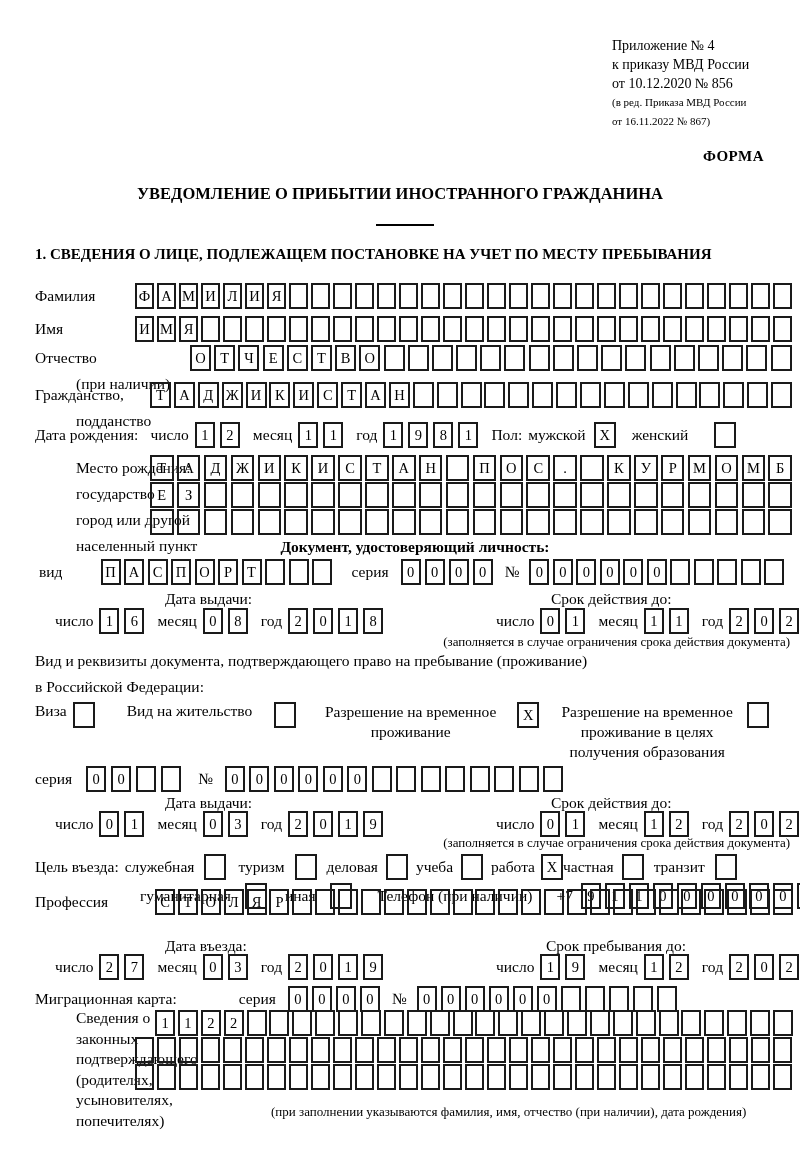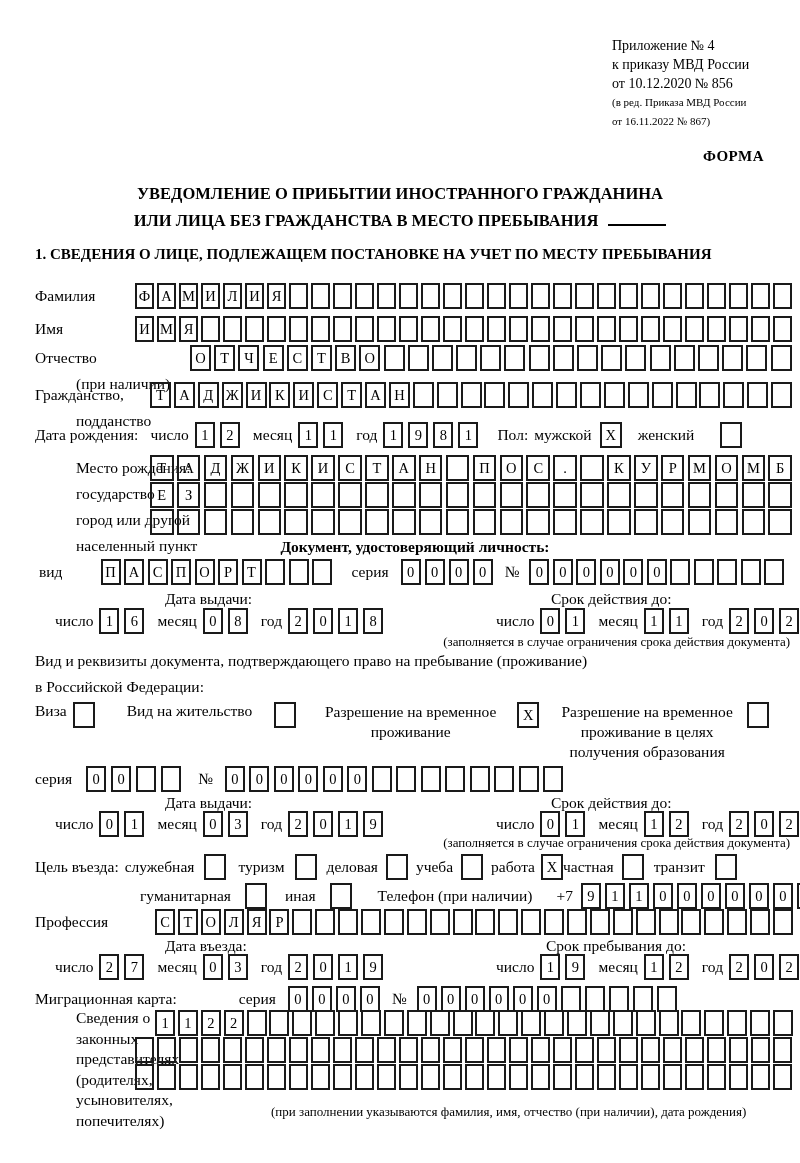"ИЛИ ЛИЦА БЕЗ ГРАЖДАНСТВА В" span { html: <span>ИЛИ ЛИЦА БЕЗ ГРАЖДАНСТВА В МЕСТО ПРЕБЫВАНИЯ</span> -> none }
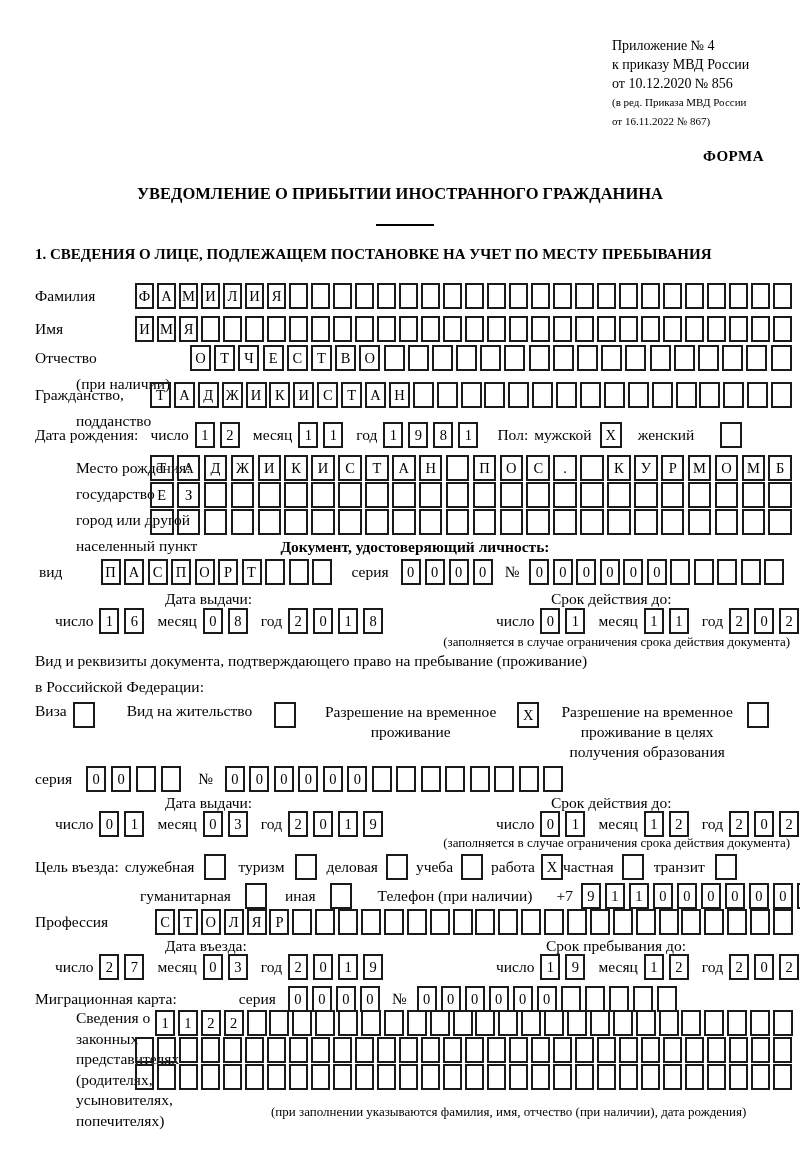"Пол:" span.lbl { margin-left: 6px -> 0 }
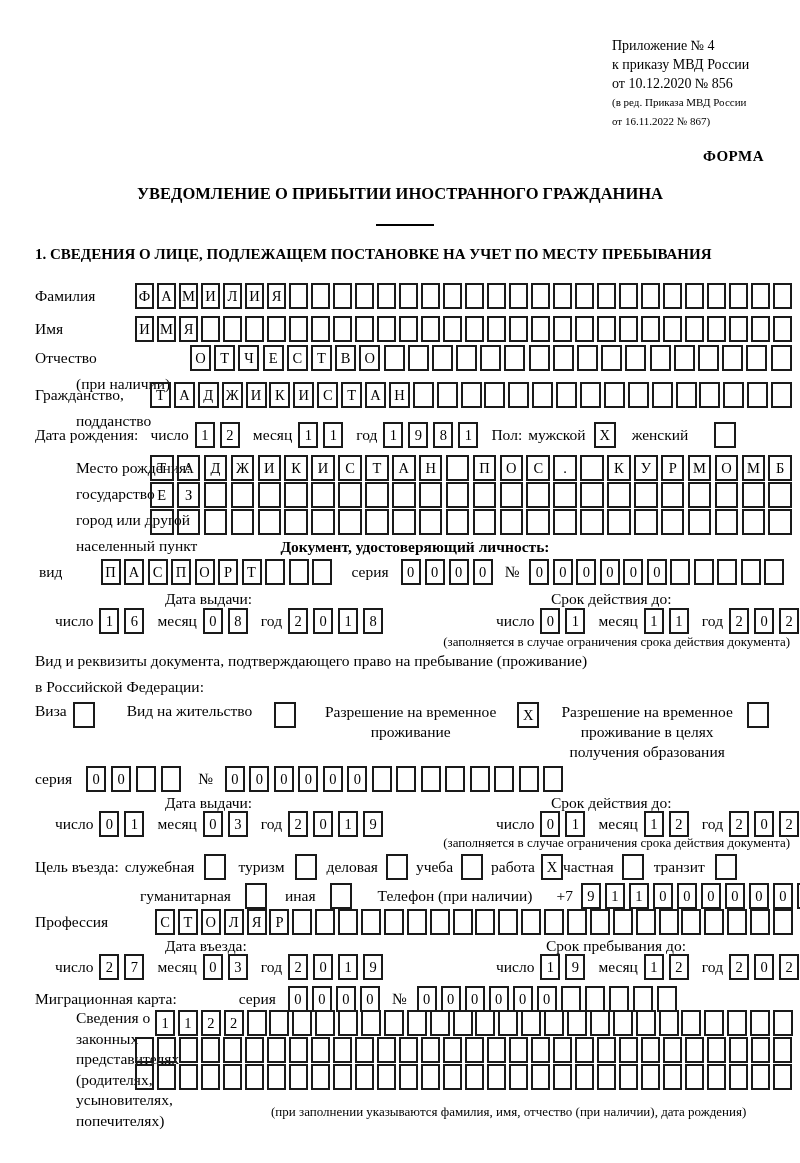"Профессия" div.r { top: 631px -> 611px }
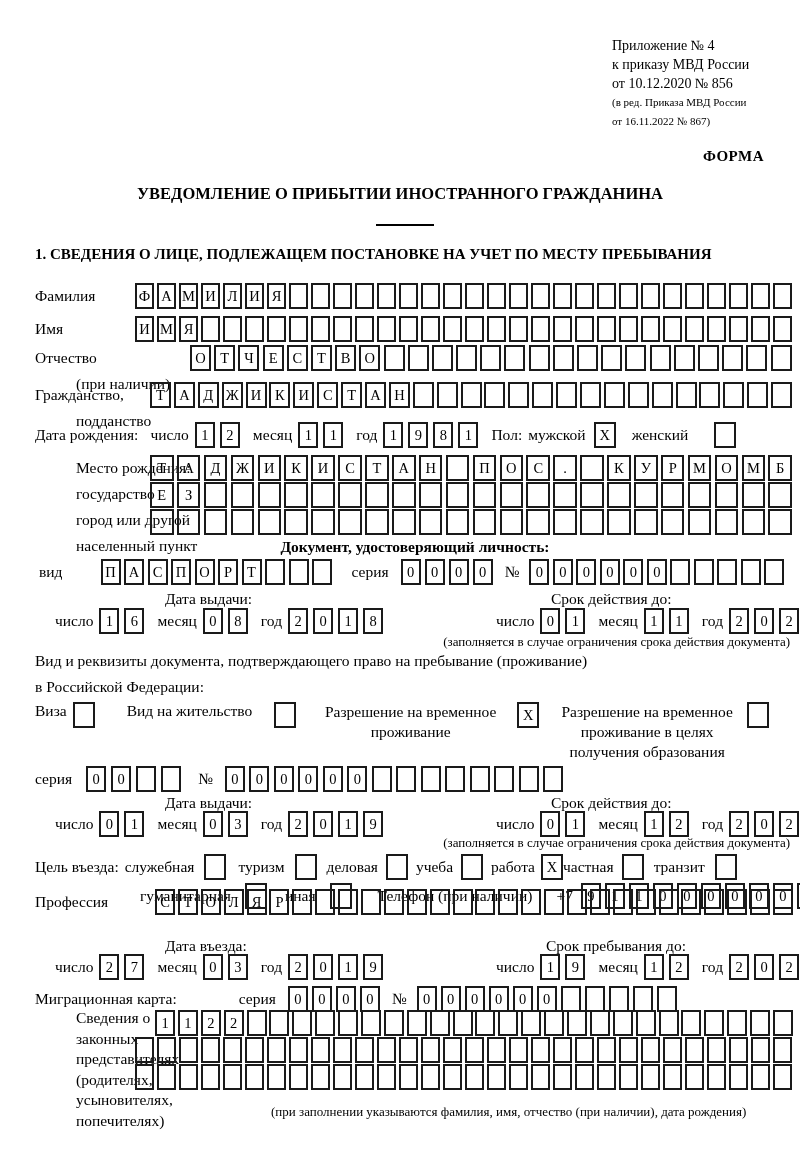"представителях" div { text: представителях -> подтверждающего }
